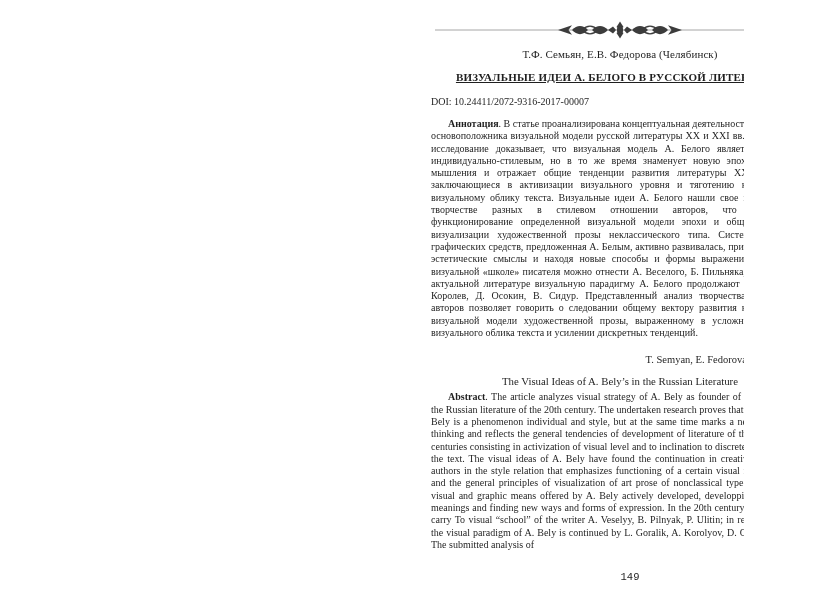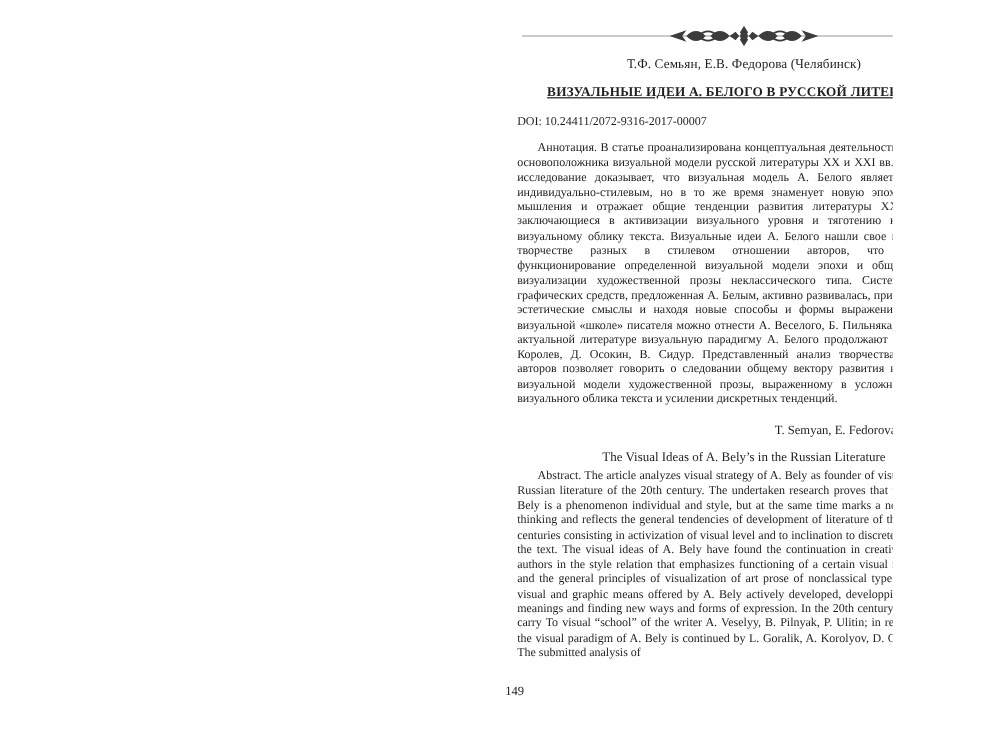"Аннотация" .bold-label { font-weight: normal -> bold }
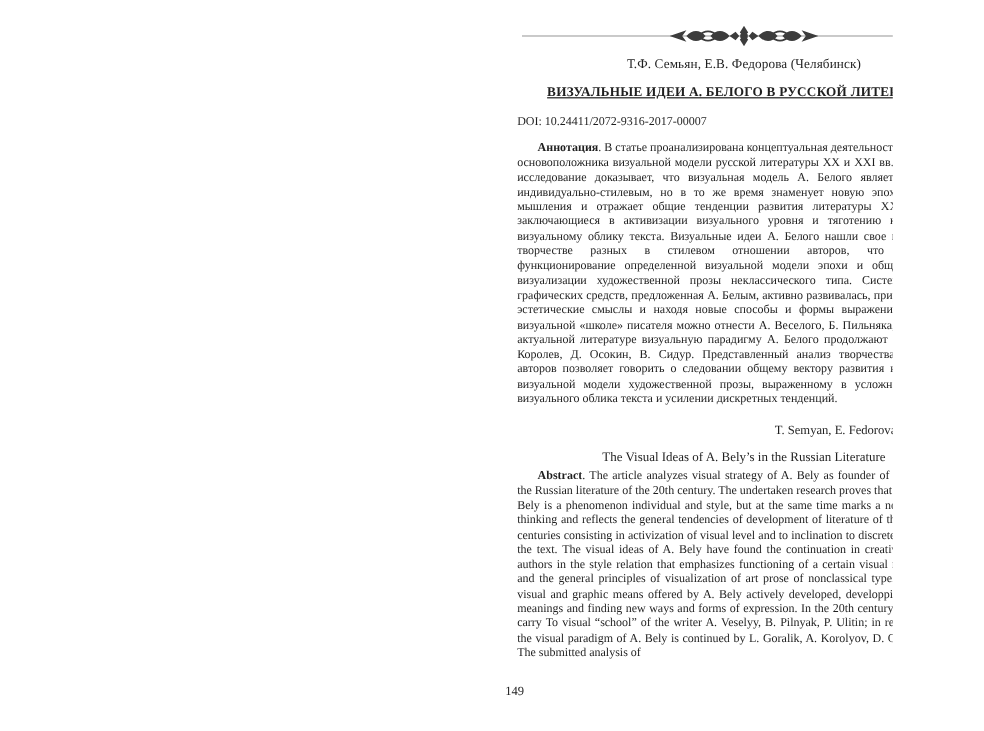"149" .page-number { font-family: none -> Liberation Mono, monospace; left: 421px -> 452px; text-align: left -> center }
